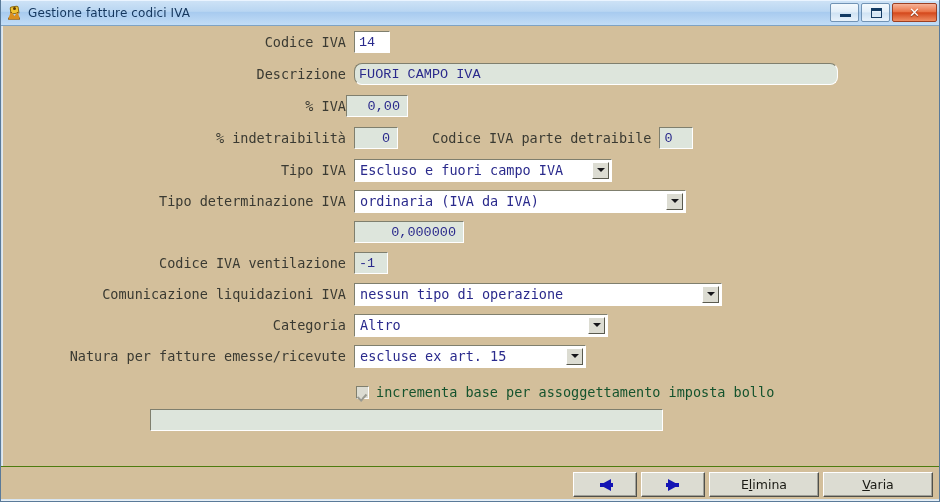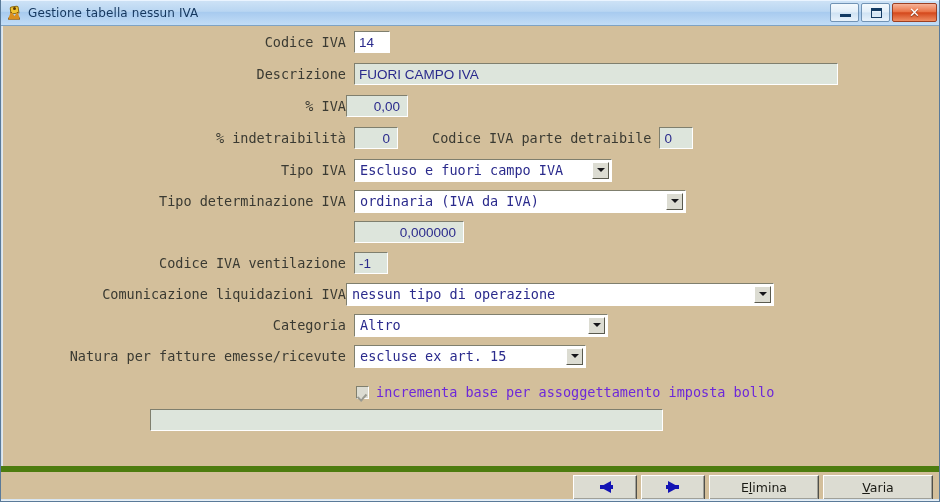"Gestione tabella nessun IVA" span { text: tabella nessun -> fatture codici }
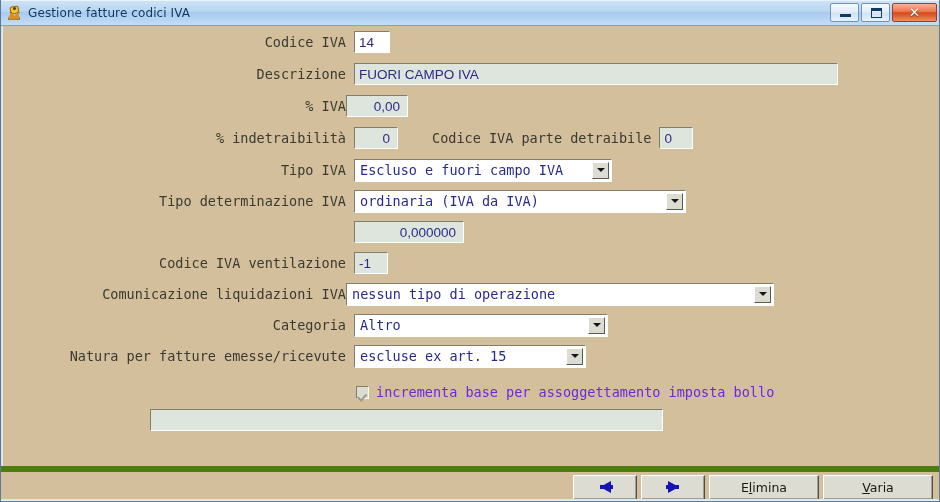"14" .field { font-family: Liberation Sans, sans-serif -> Liberation Mono, monospace }
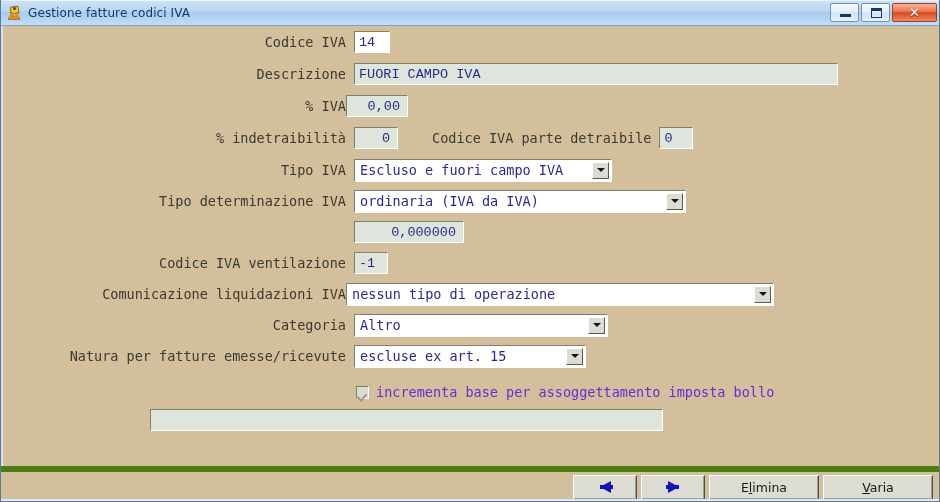"FUORI CAMPO IVA" span.field { border-radius: none -> 8px }
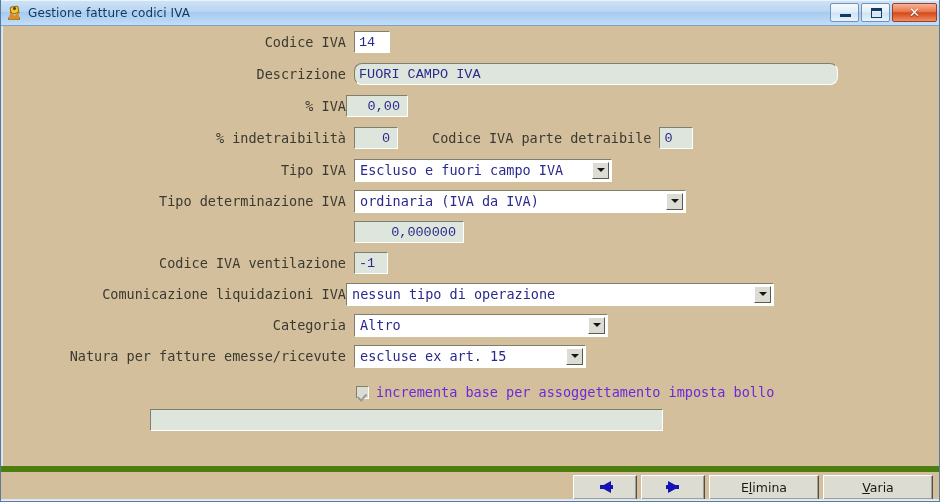"nessun tipo di operazione" div.combo { margin-left: 0 -> 8px; width: 428px -> 368px }
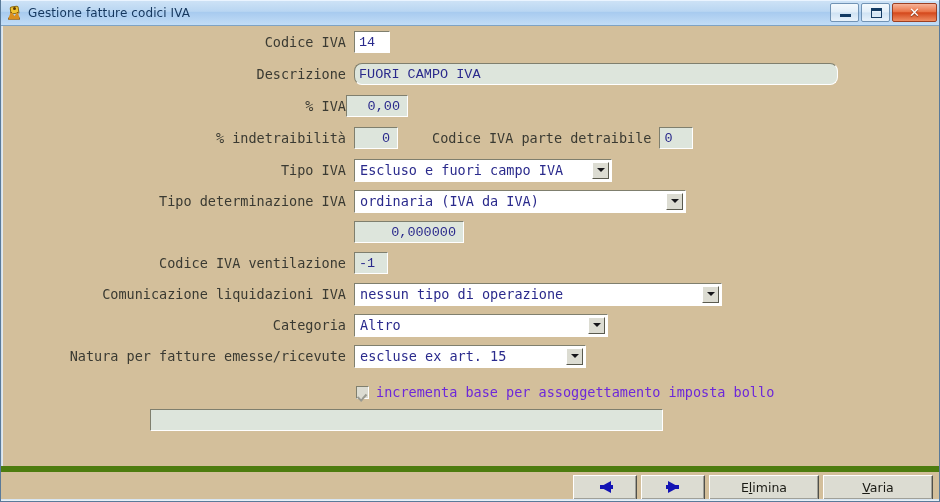"incrementa base per assoggettamento" .cb-label { color: #6d28d9 -> #14532d }
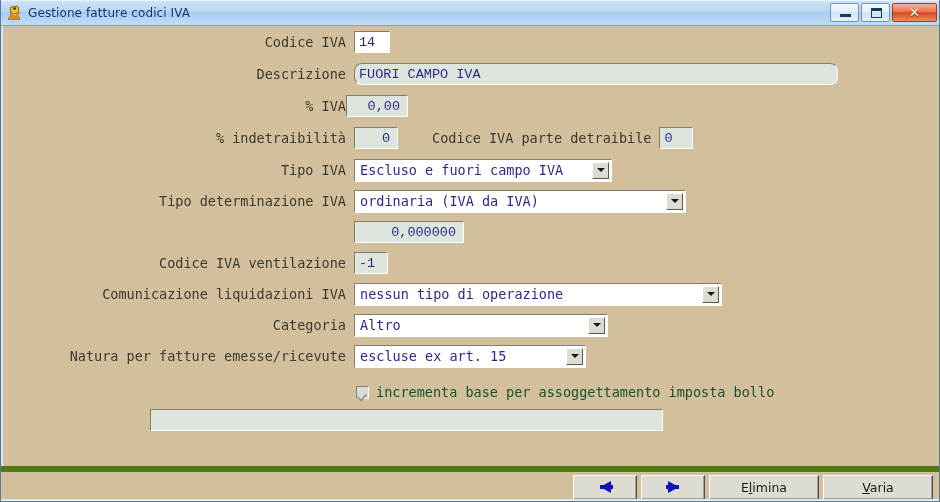"Elimina" #buttonbar { border-top: 6px solid #4d7c0f -> 1px solid #4d7c0f }
